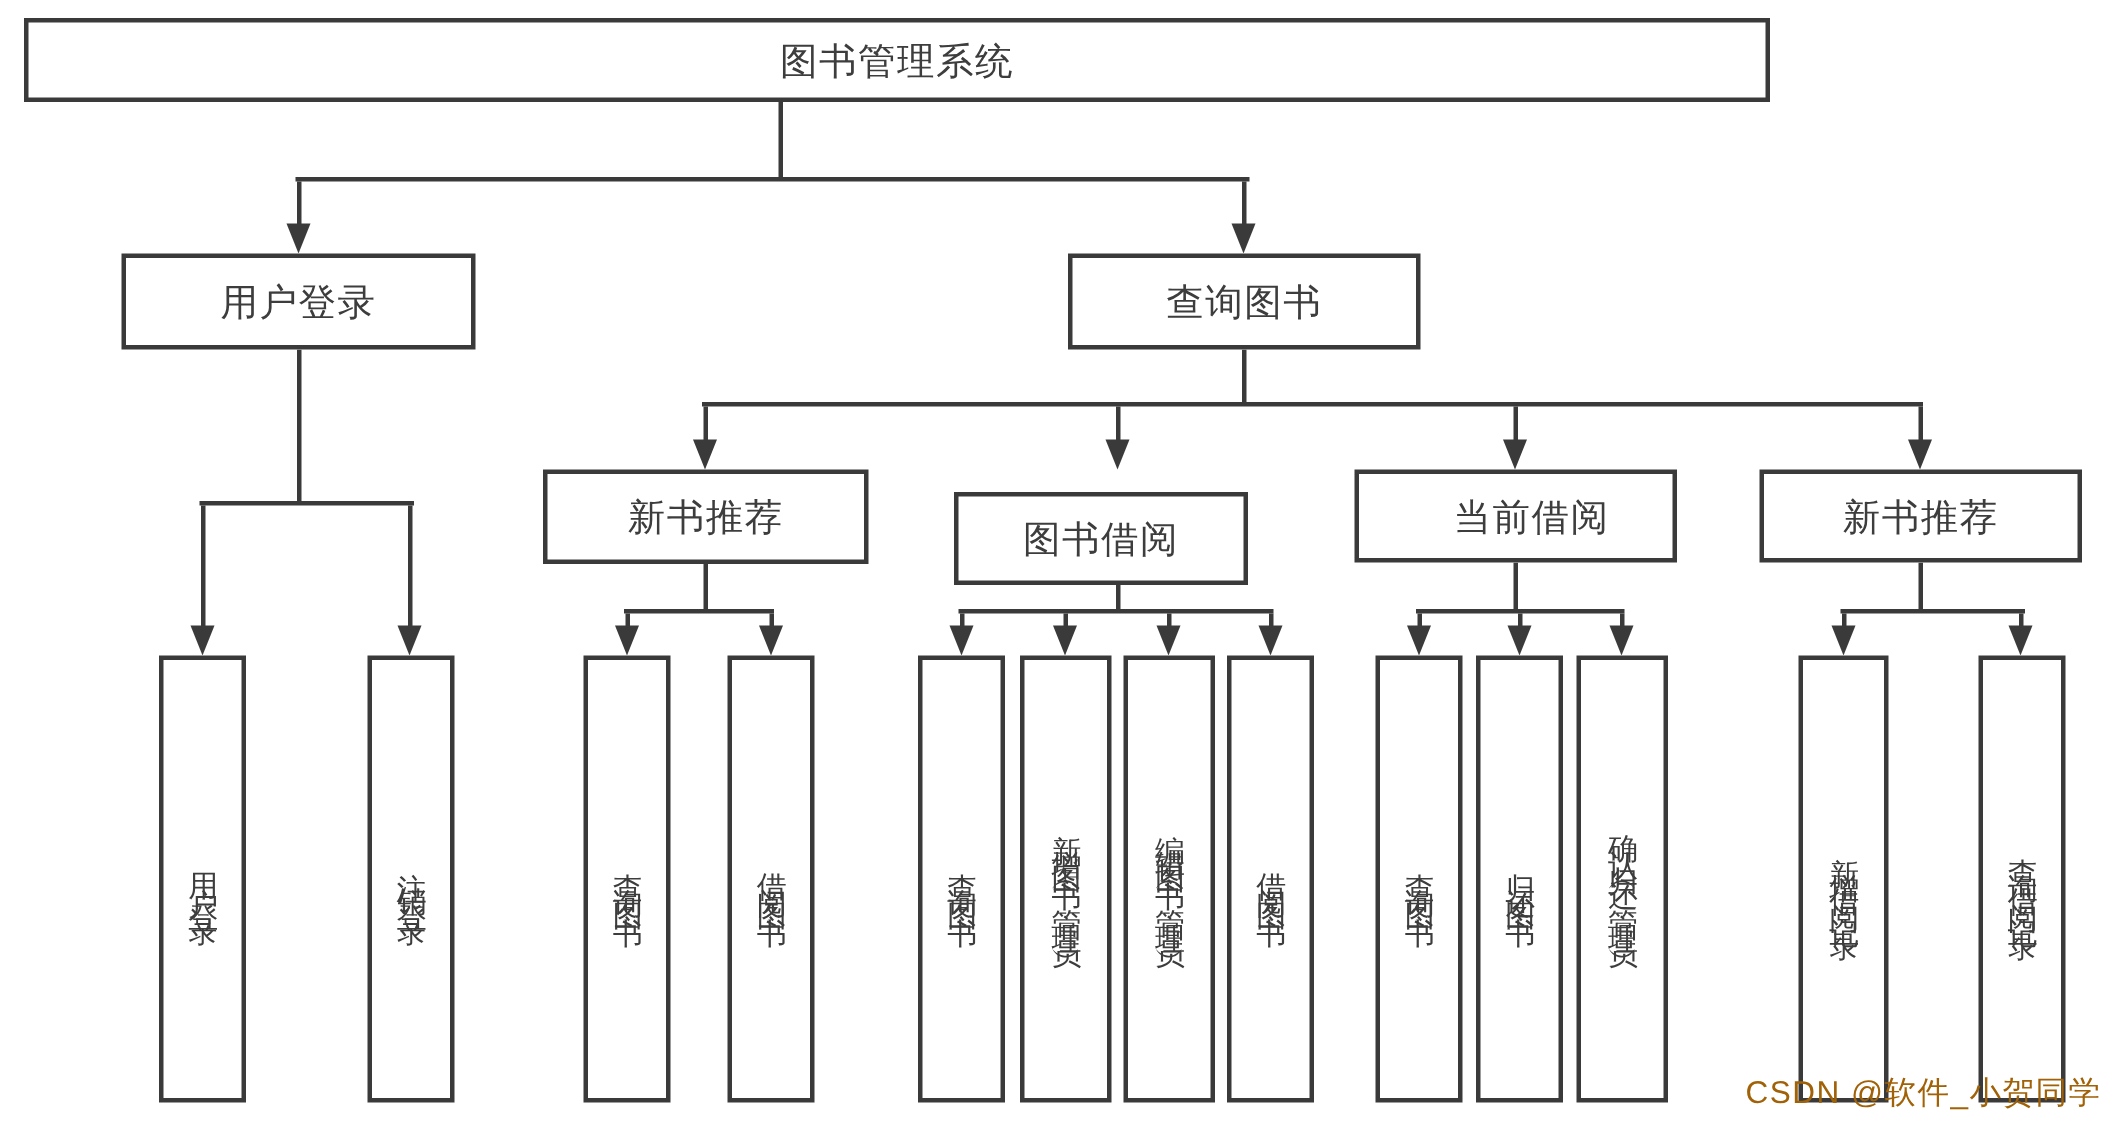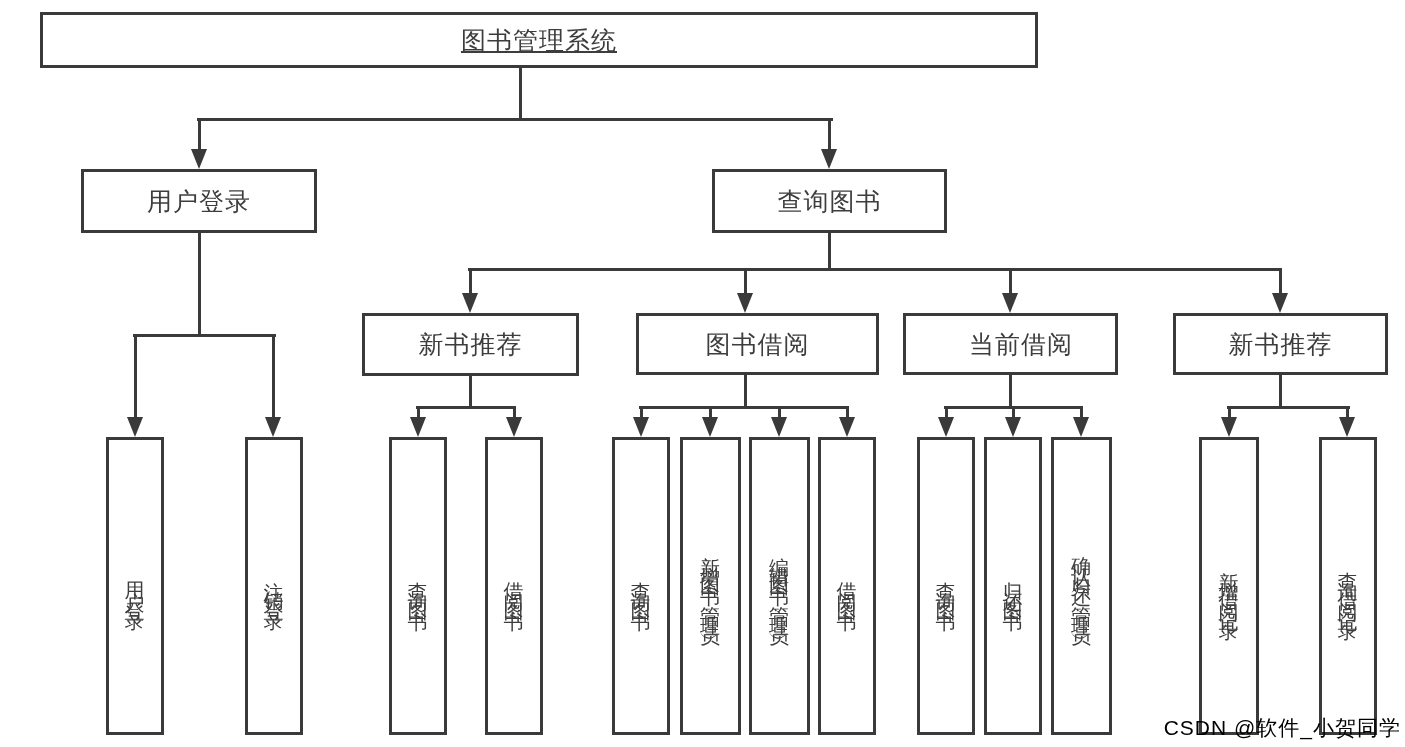"图书管理系统" div.box { left: 40px -> 16px; text-decoration: underline -> none; width: 998px -> 1164px }
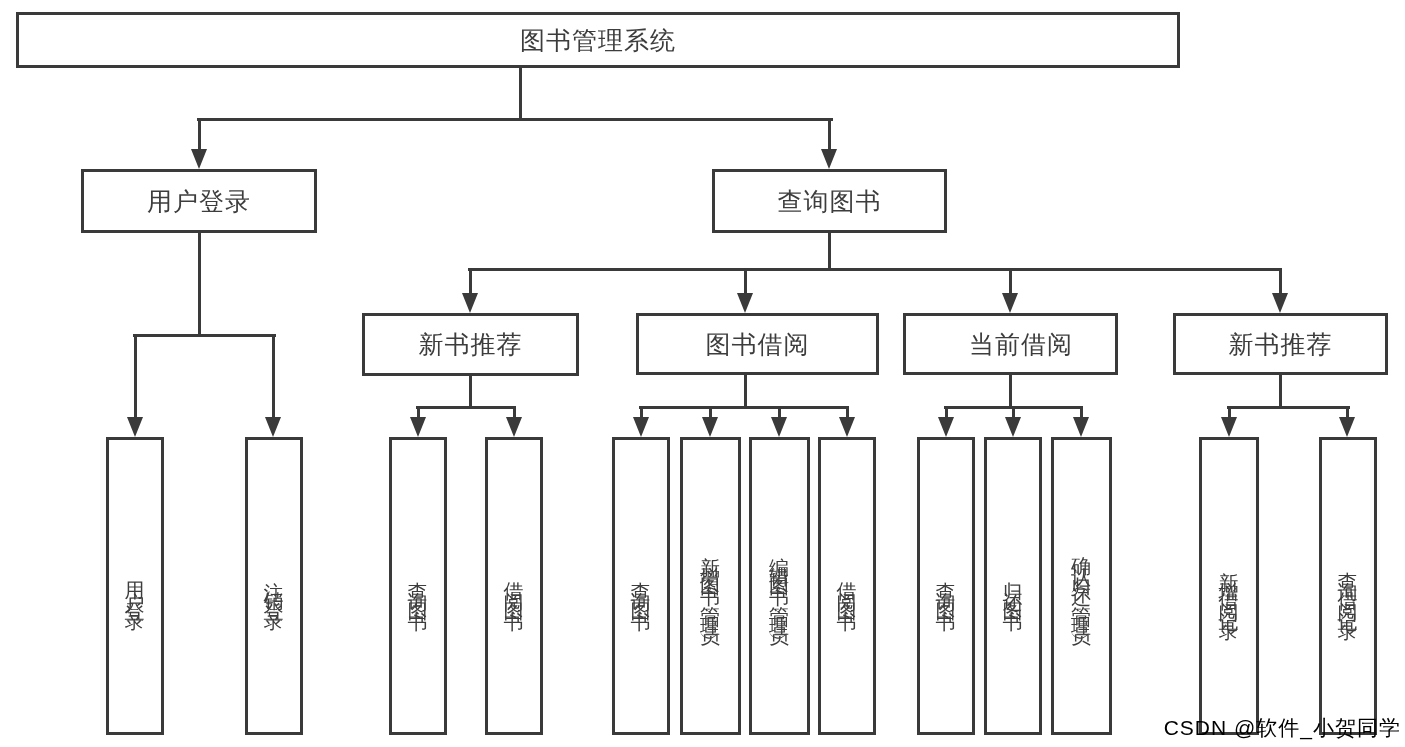"图书借阅" div.box { top: 313px -> 328px; width: 243px -> 196px }
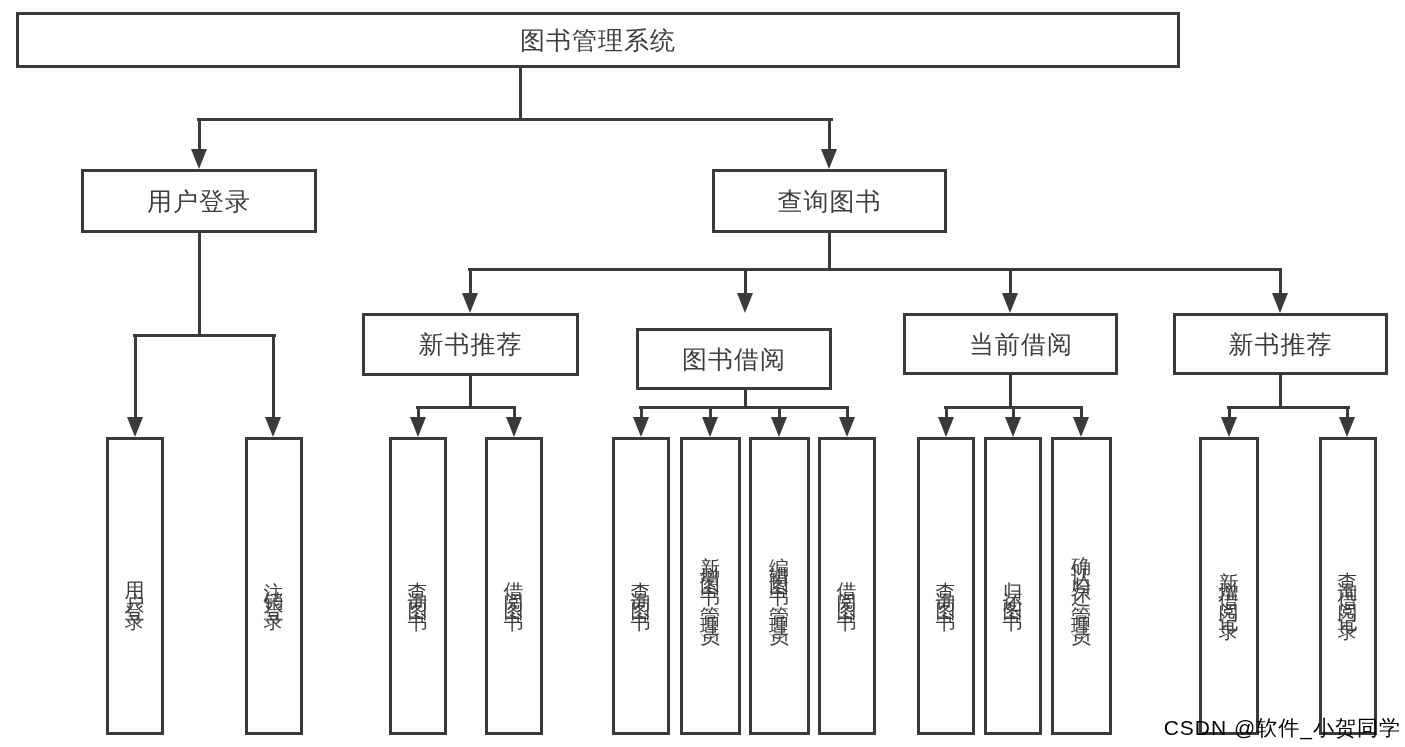"CSDN @软件_小贺同学" .watermark { color: #000000 -> #a16207 }
